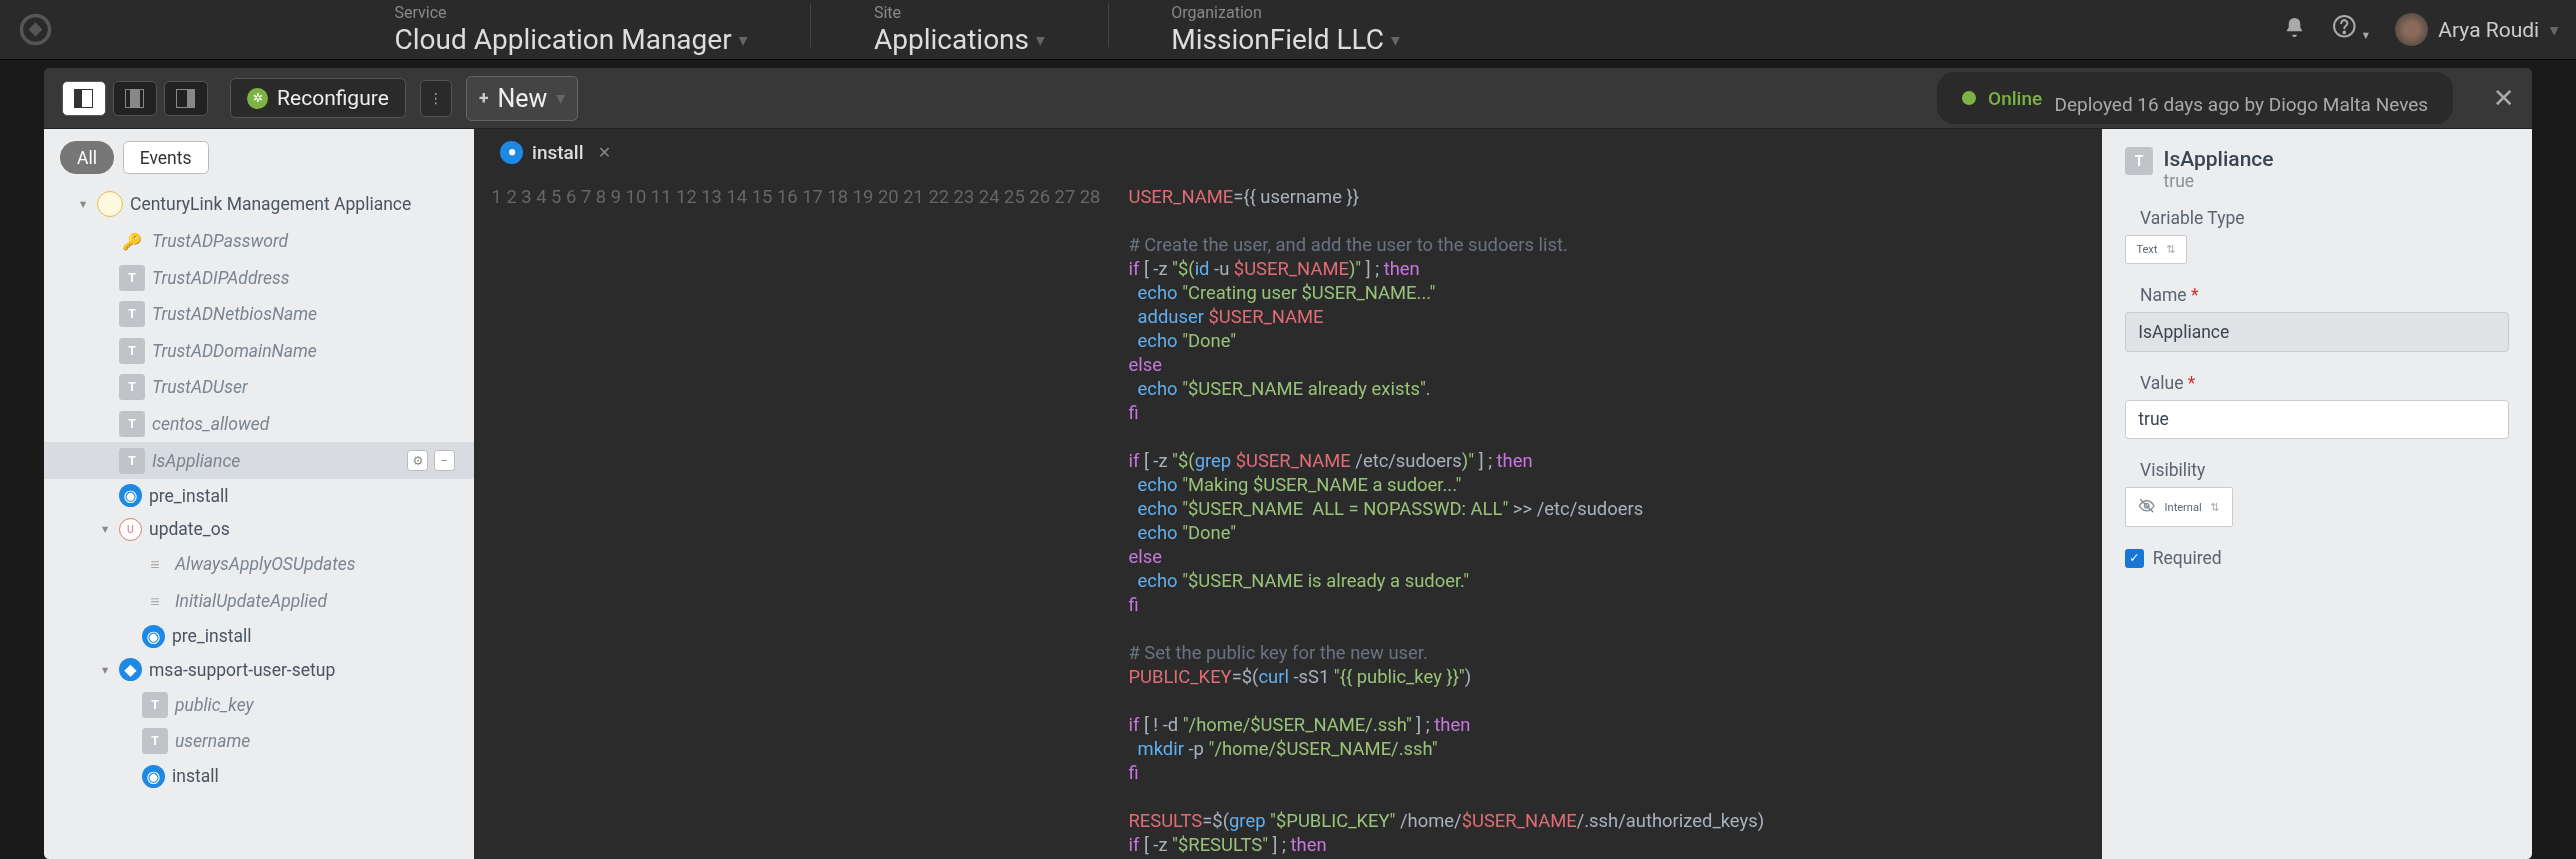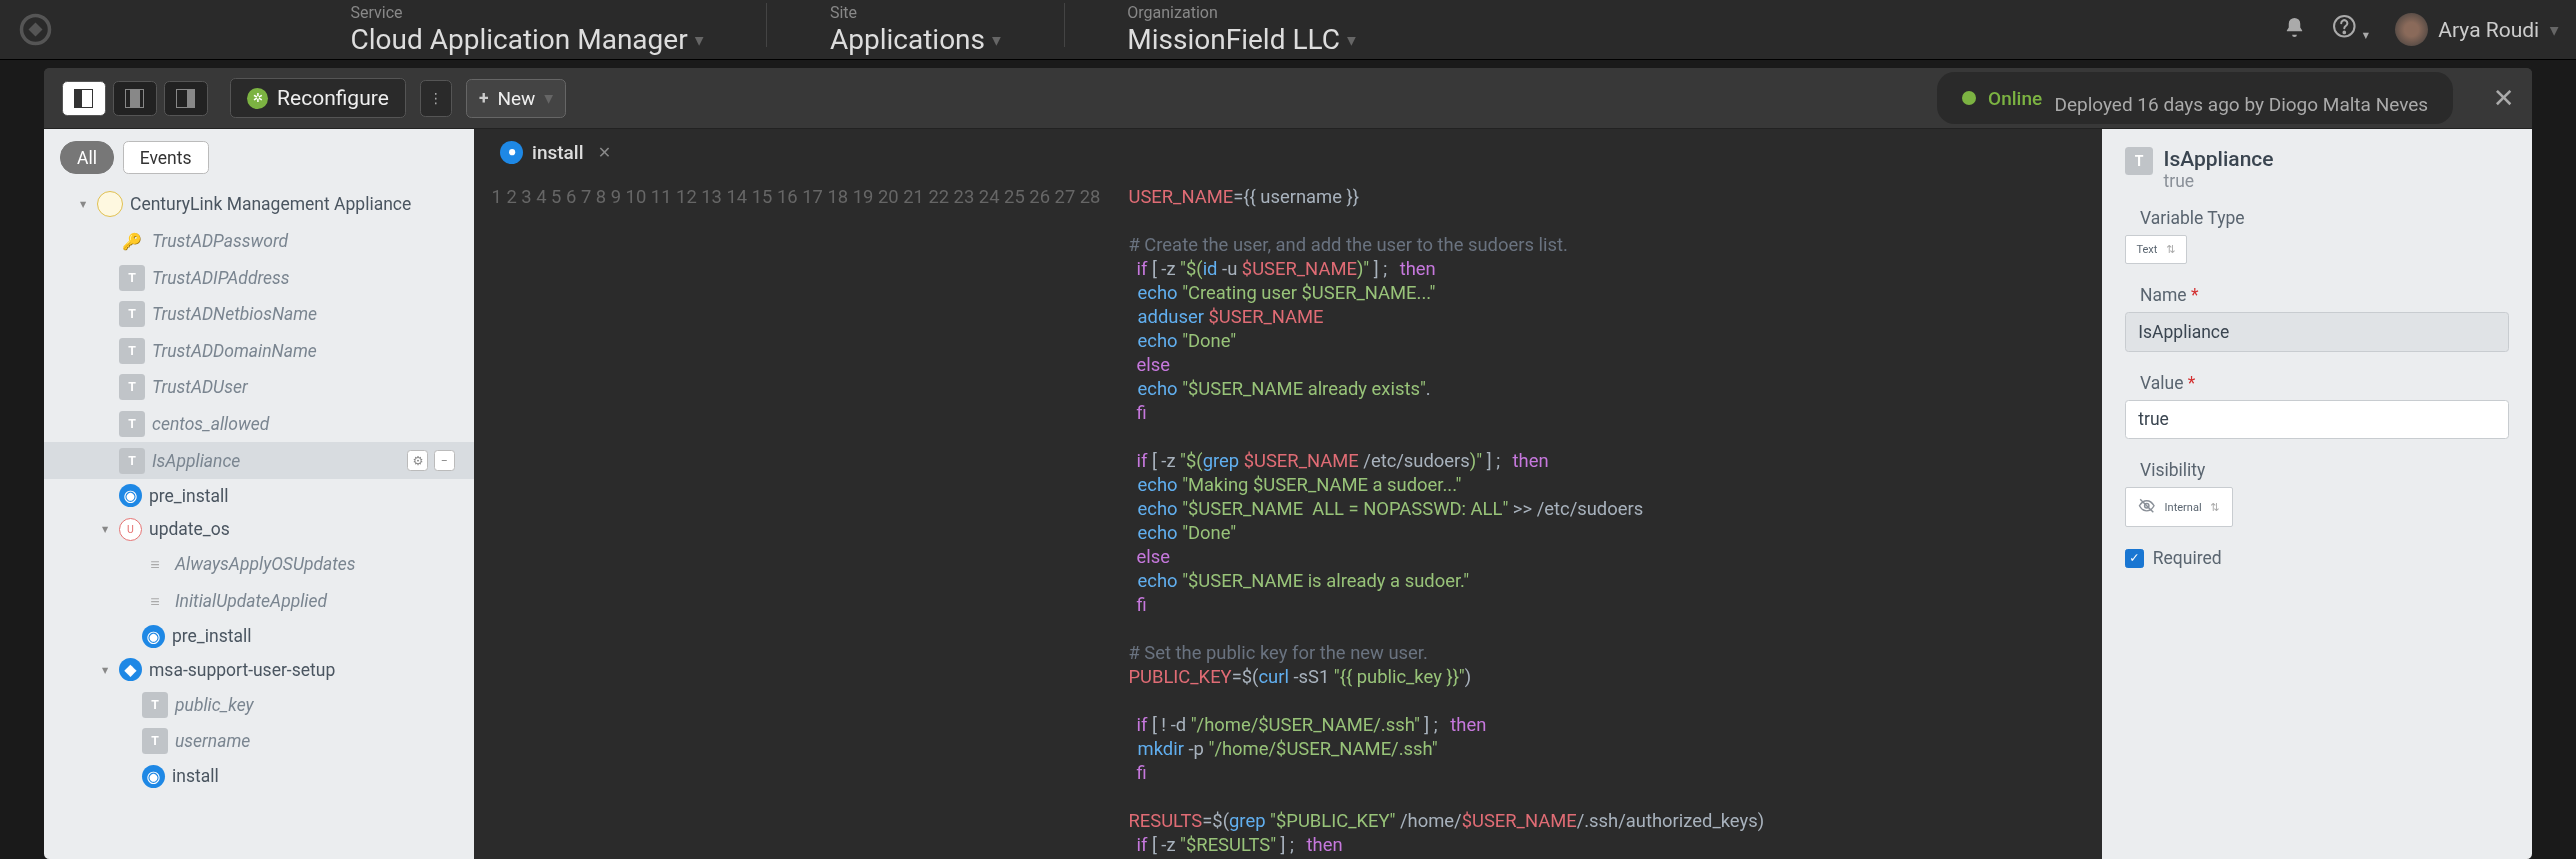"Service" .bc-group { margin-left: none -> 44px }
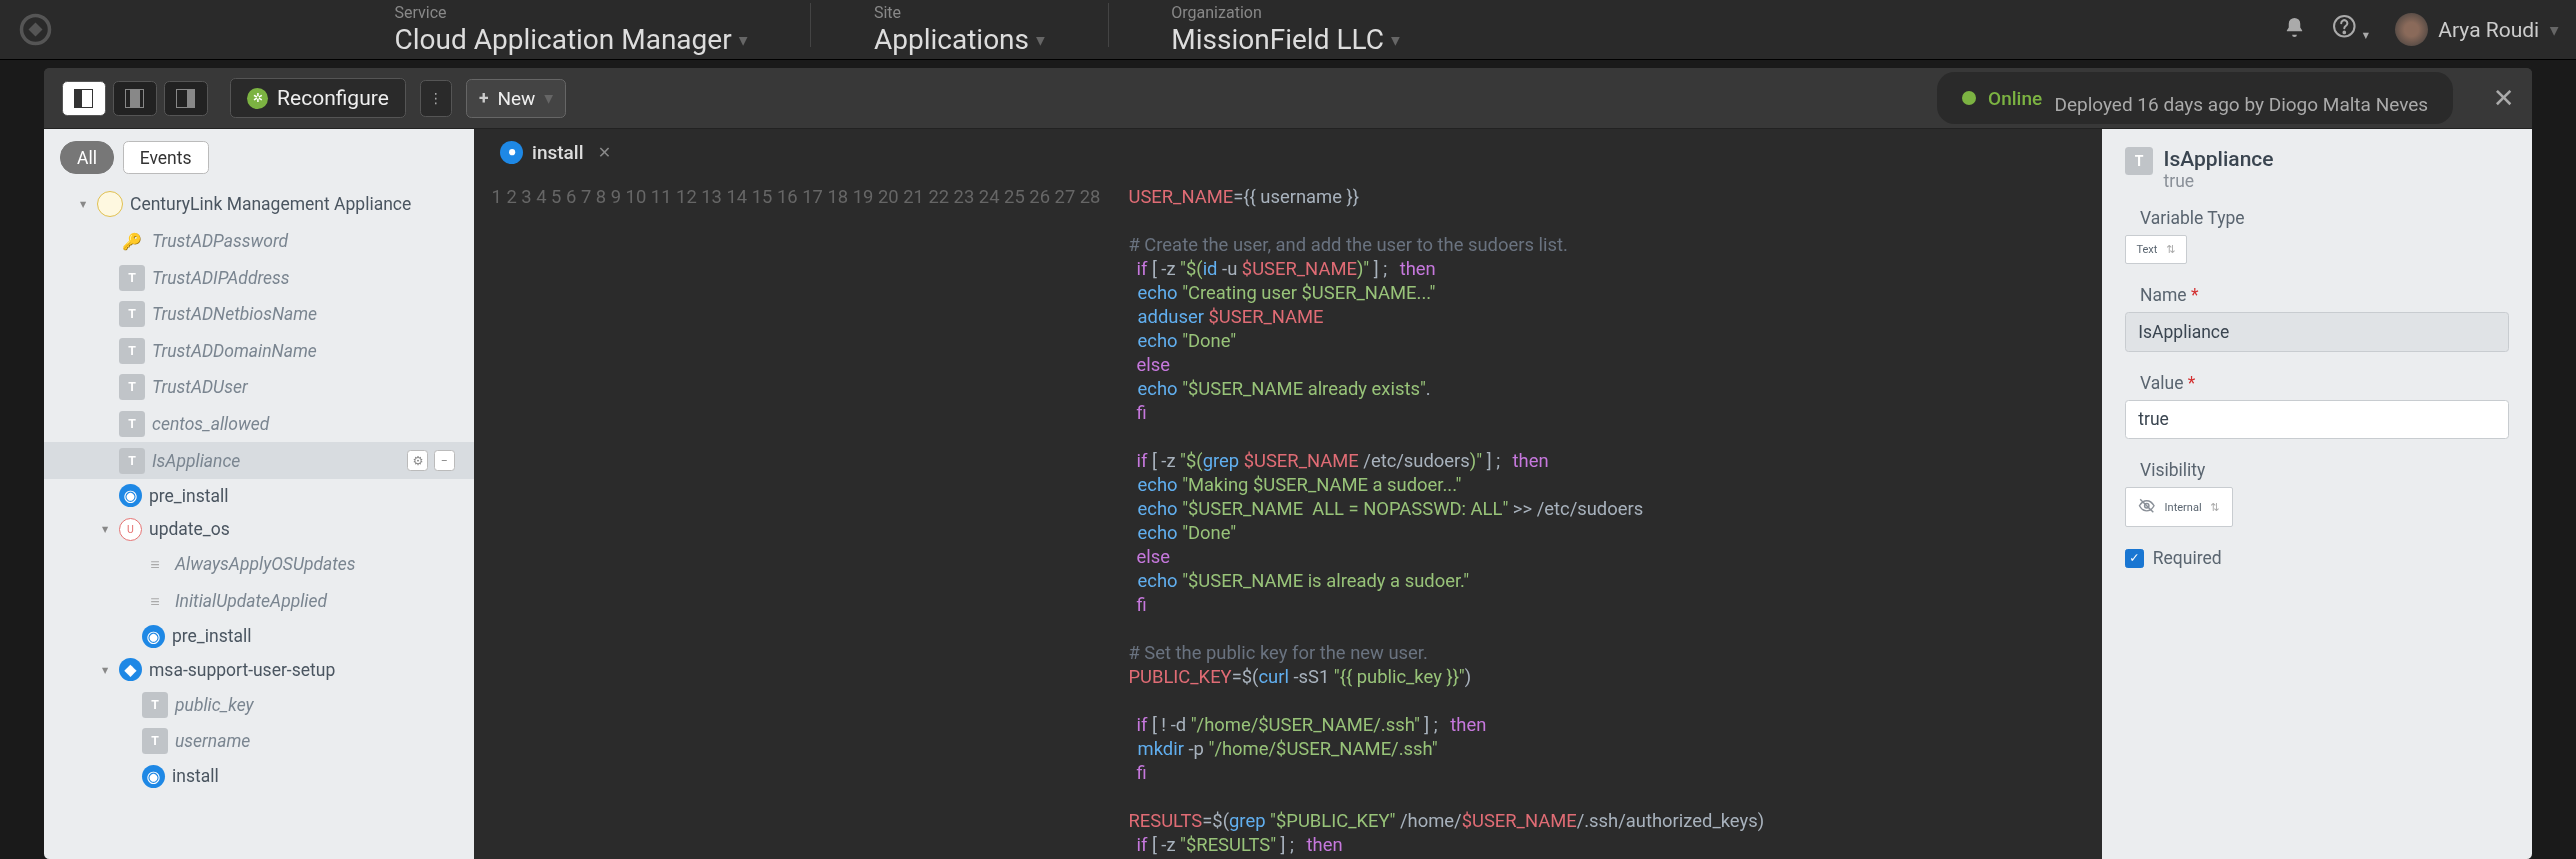"New" .new-label { font-size: 19px -> 25px }
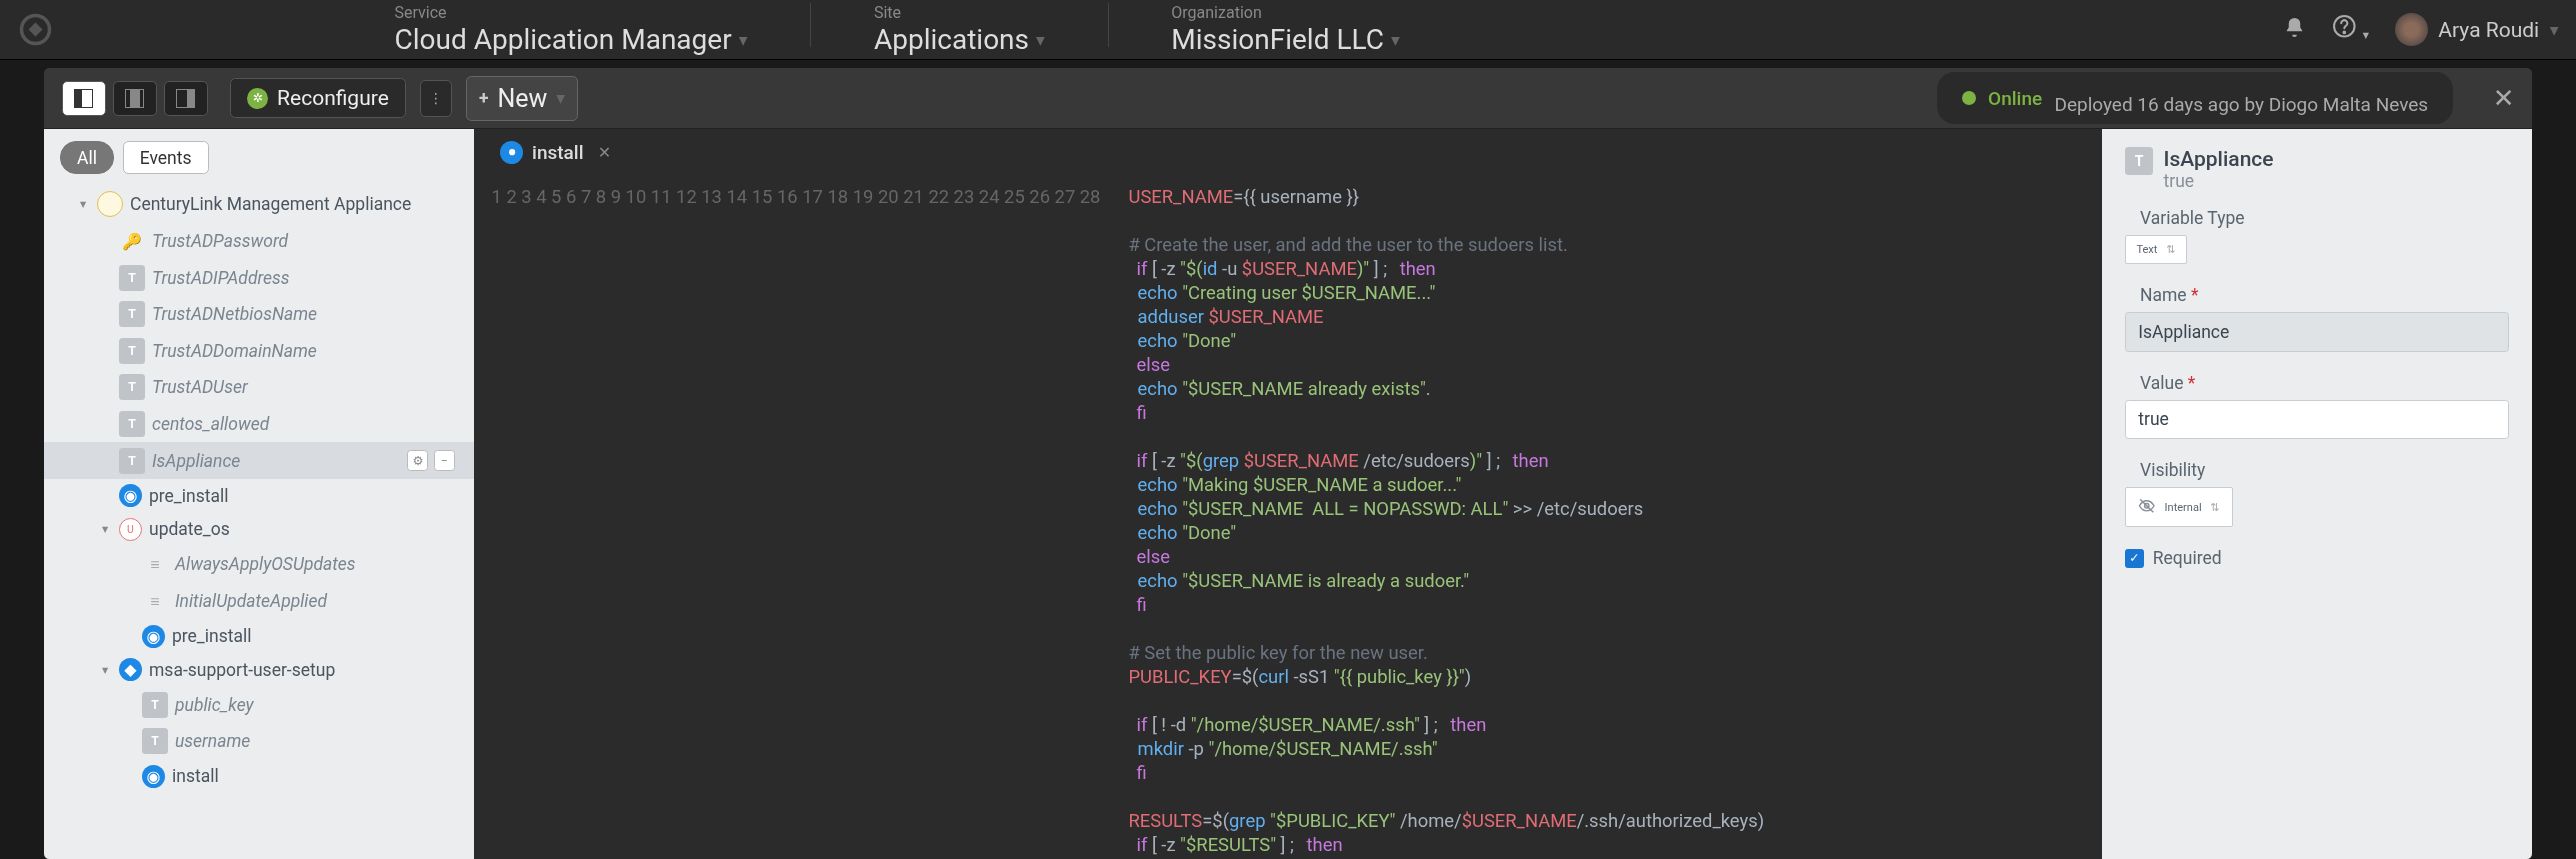"if" .kw { margin-left: 8px -> none }
